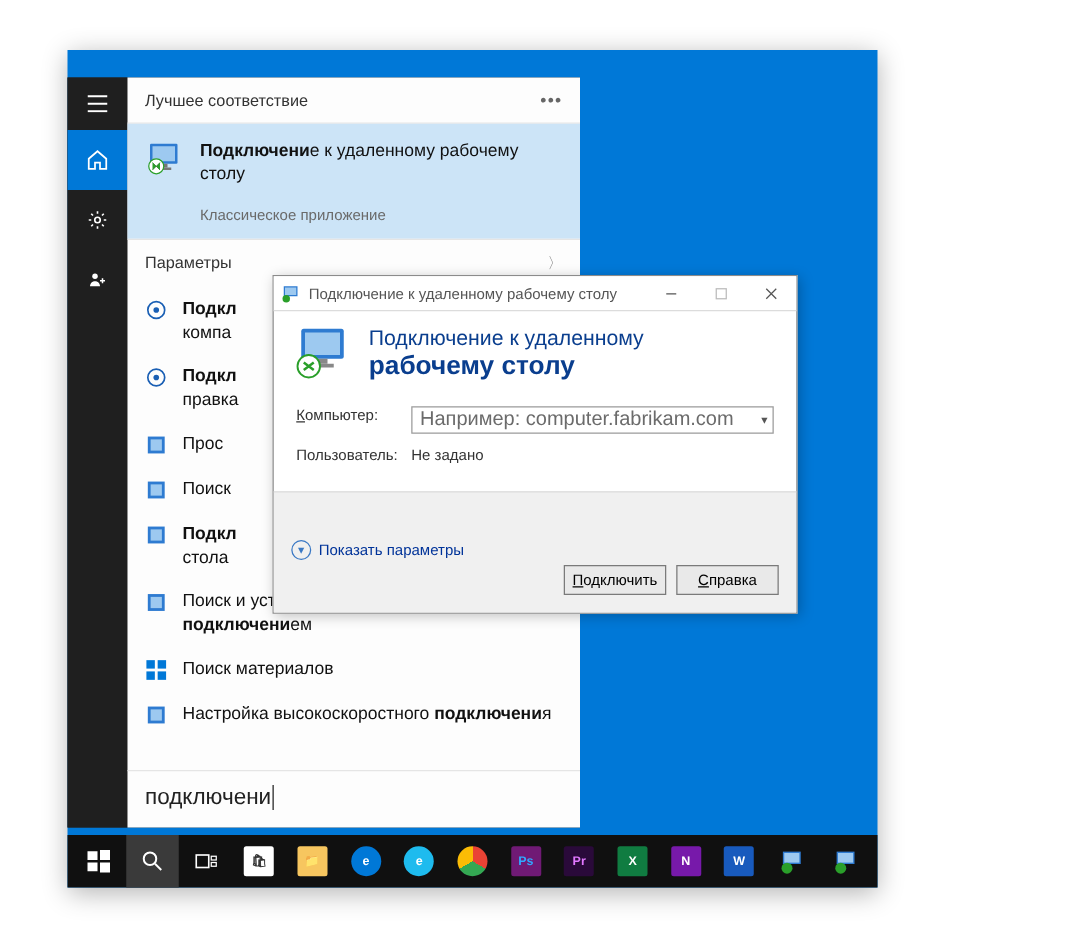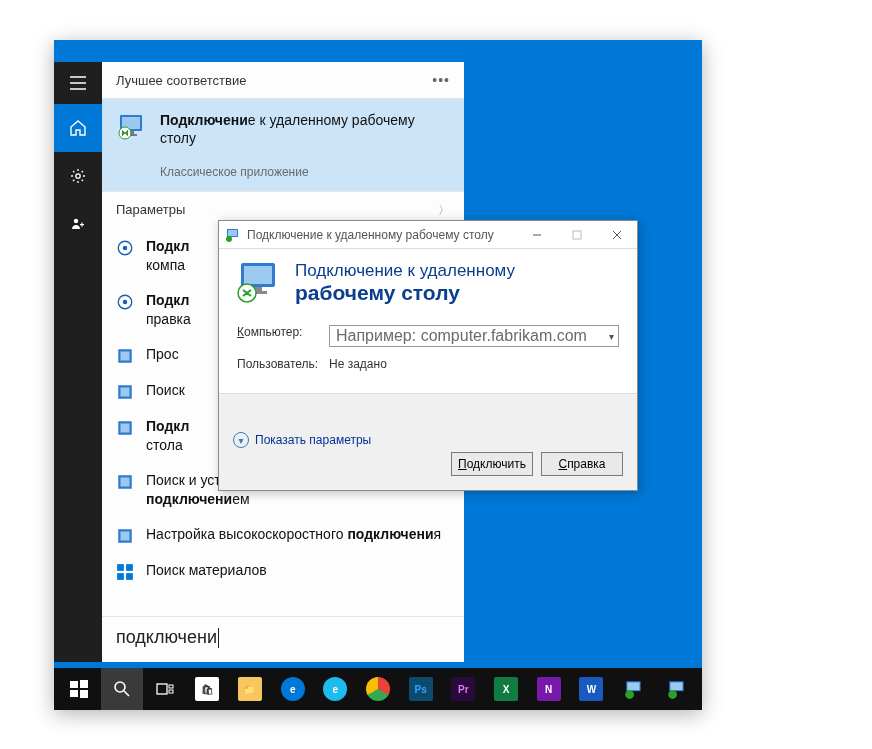"Настройка высокоскоростного подключения" div.list-item { order: before "Поиск материалов" -> after "Поиск материалов" }
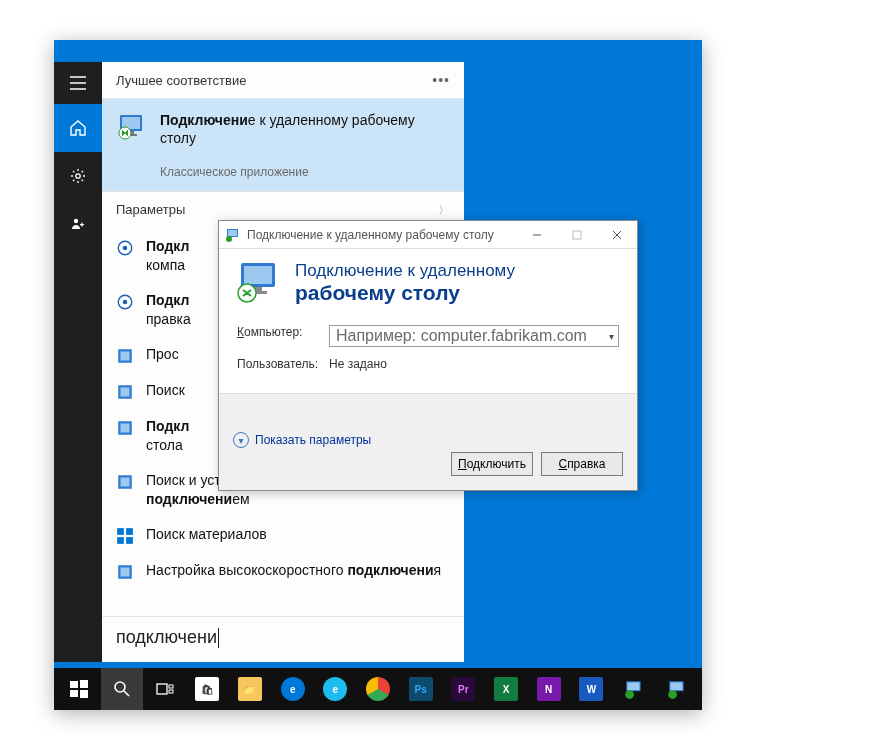"Ps" div.app-icon { background: #0c4a6e -> #701a75 }
